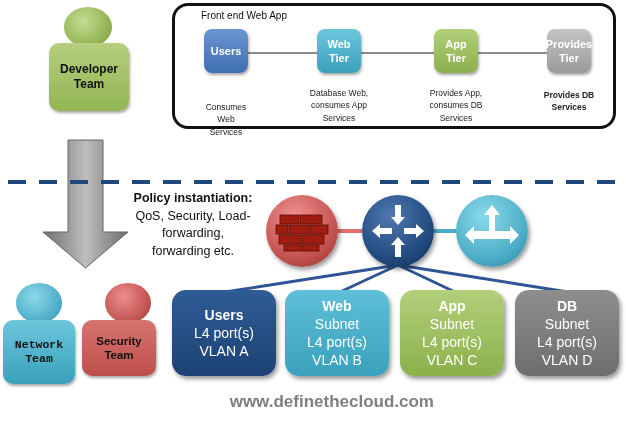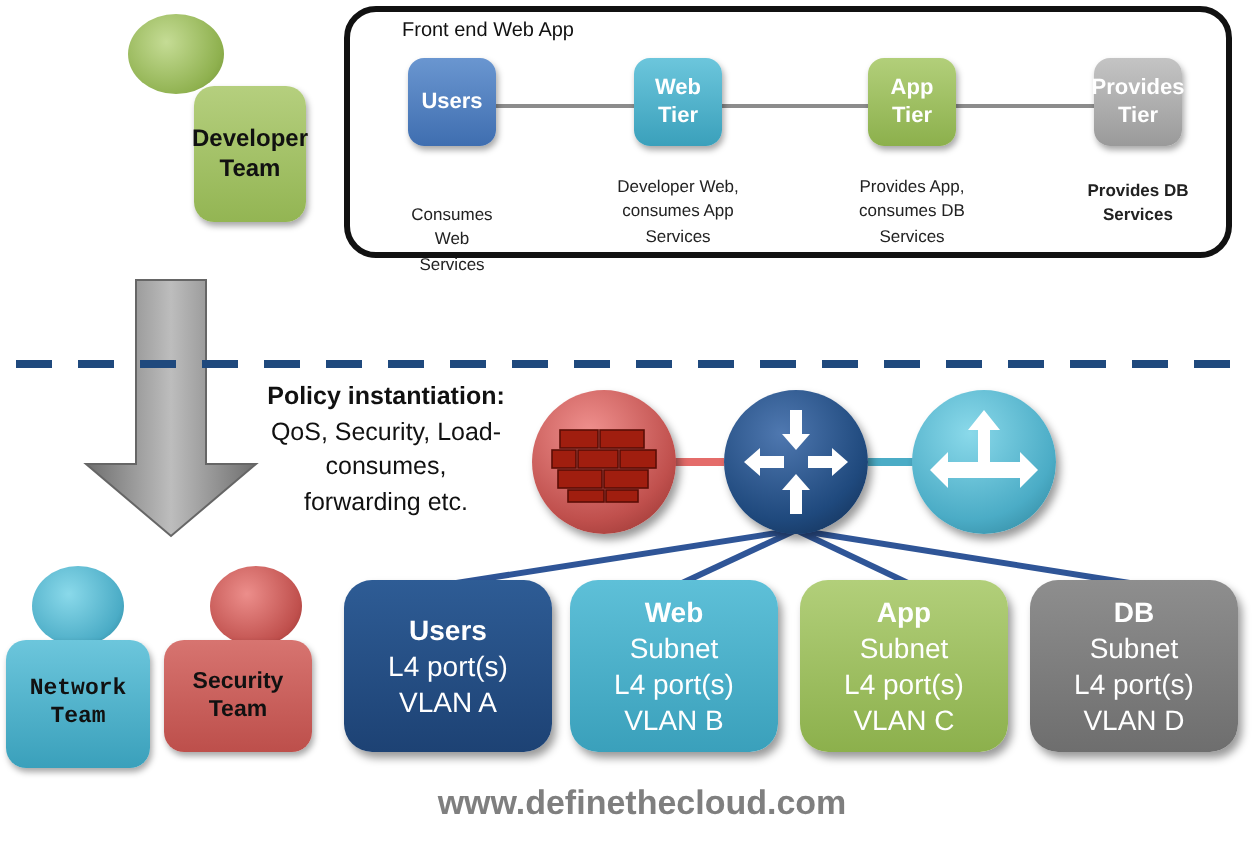"Developer" div.person-body { margin-left: 48px -> none; width: 56px -> 80px }
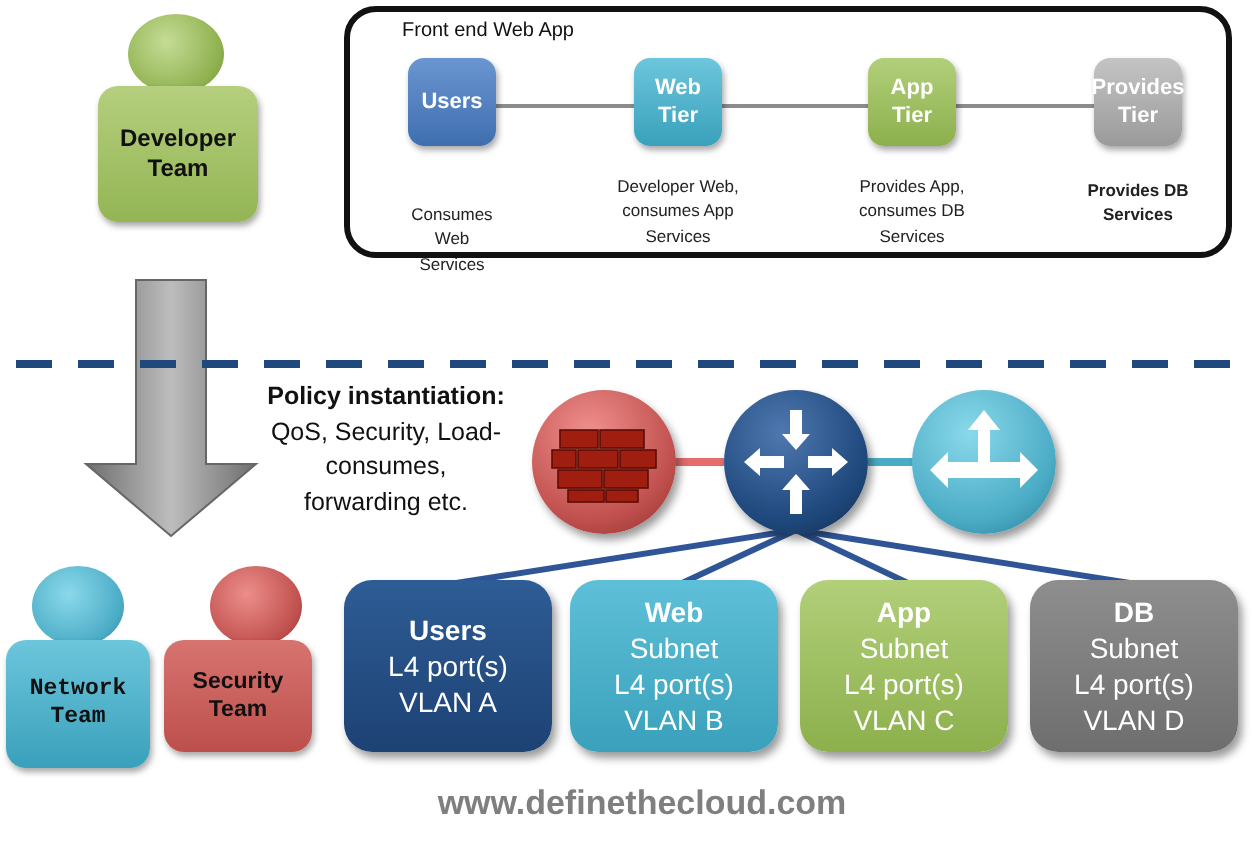"Developer Web," span { text: Developer -> Database }
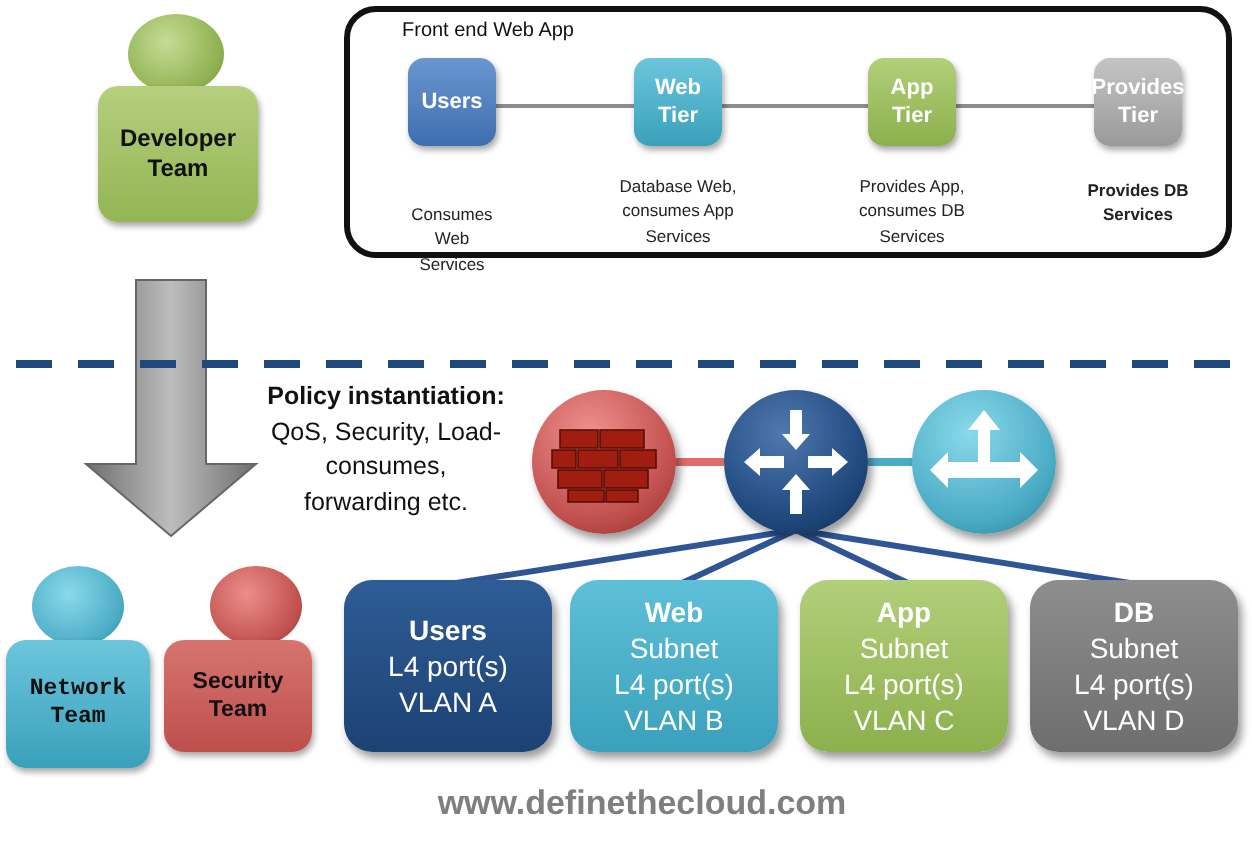"consumes," div { text: consumes -> forwarding }
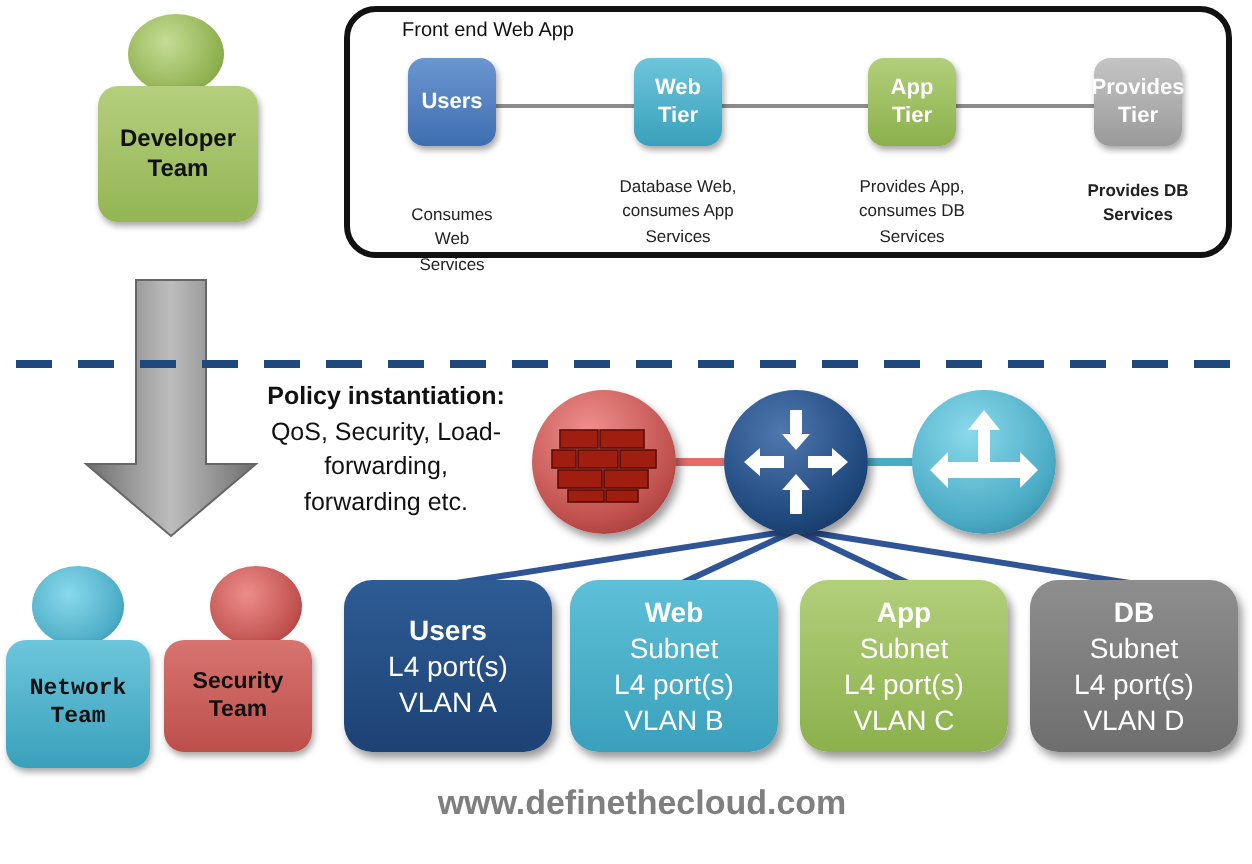"www.definethecloud.com" div.abs { left: 196px -> 184px; text-align: center -> right }
